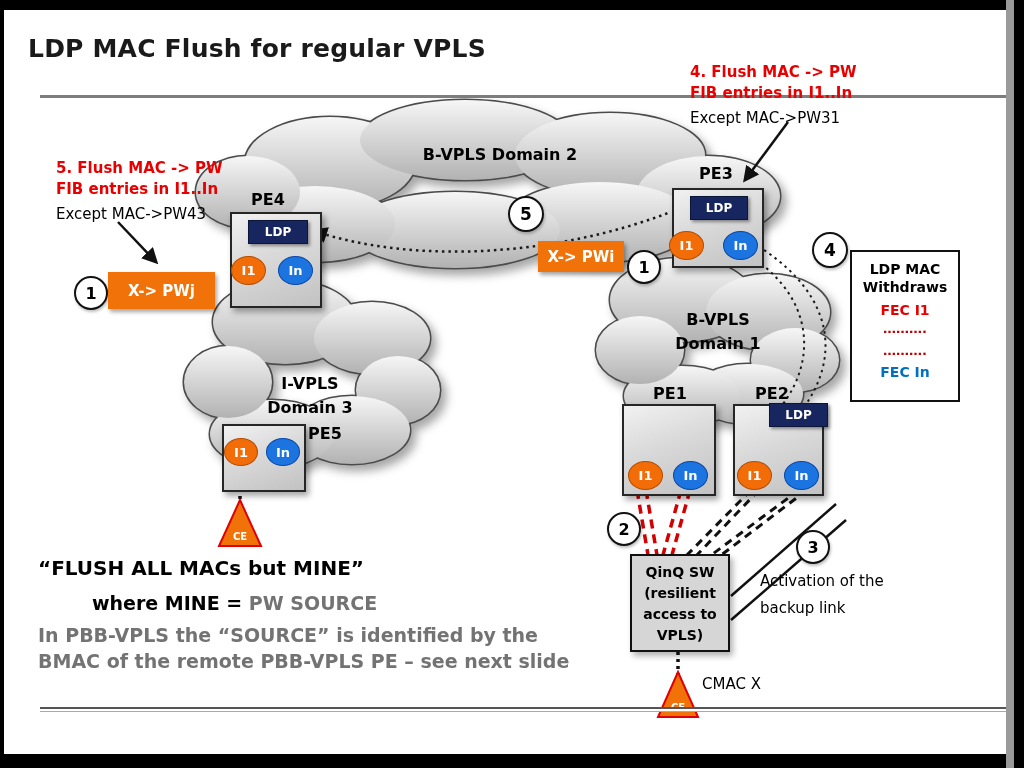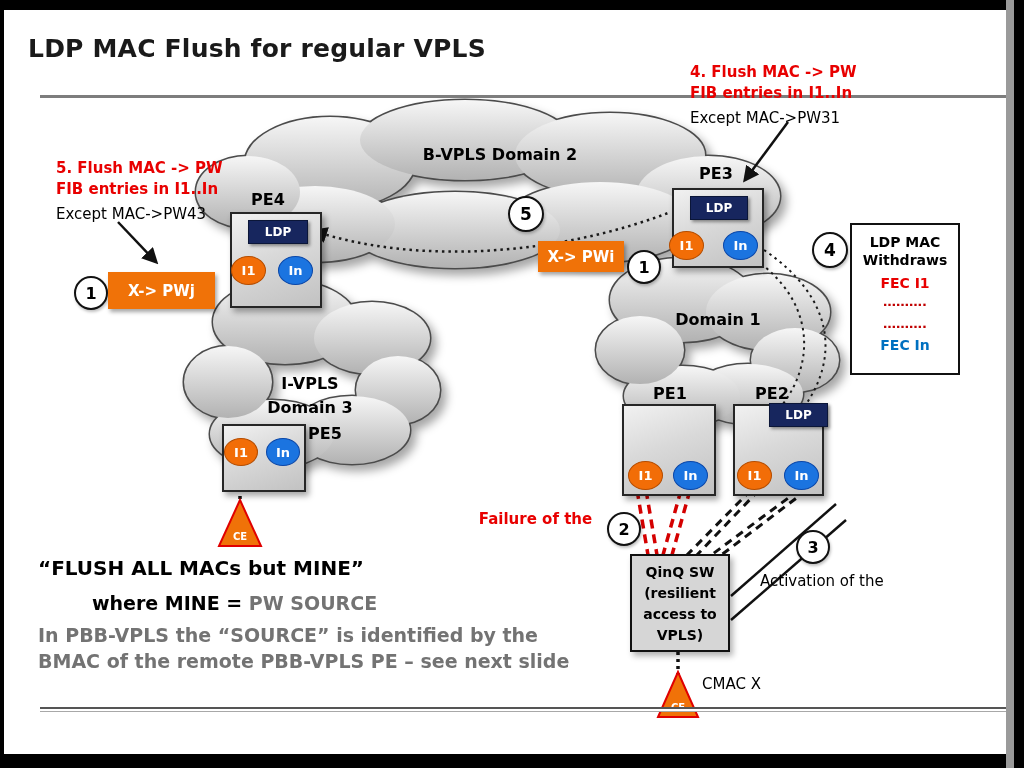"LDP MAC" div.abs { top: 223px -> 250px }
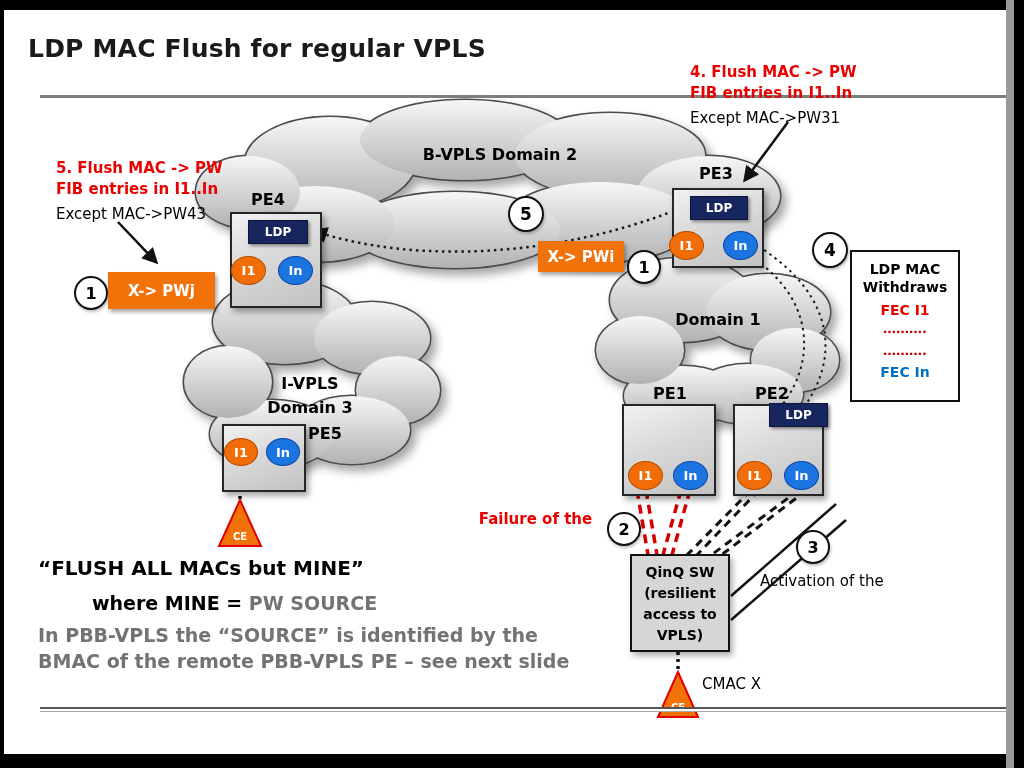"B-VPLS" div { html: none -> <div>B-VPLS</div> }
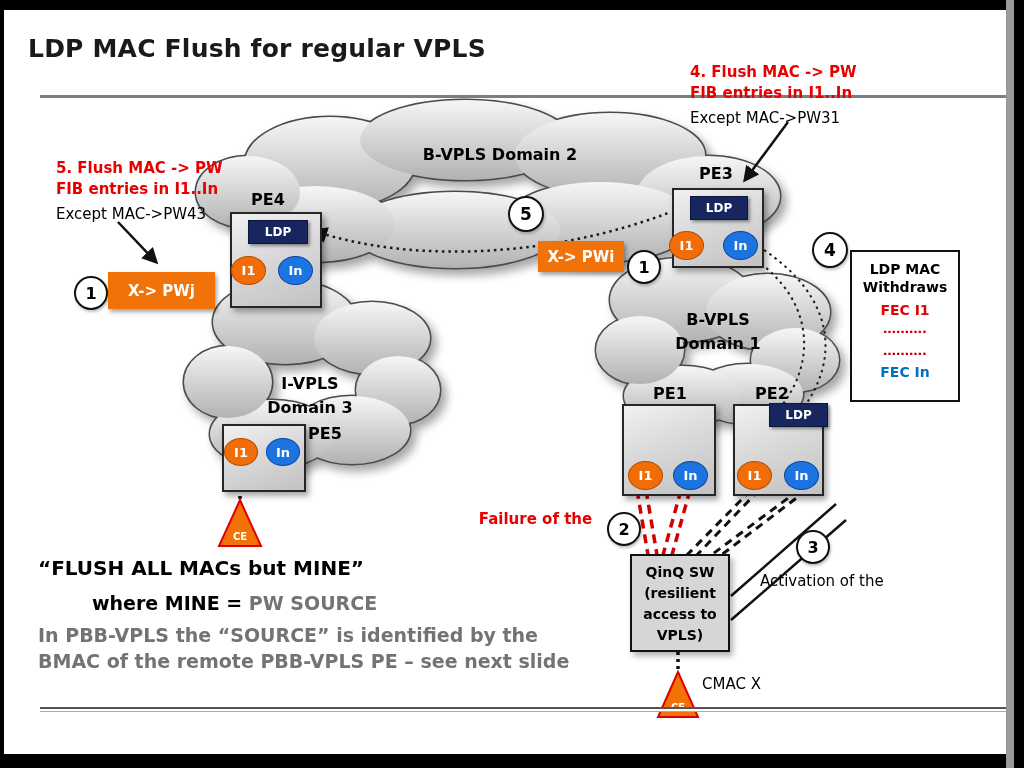"Failure of the" div.note-red { html: <div>Failure of the</div> -> none }
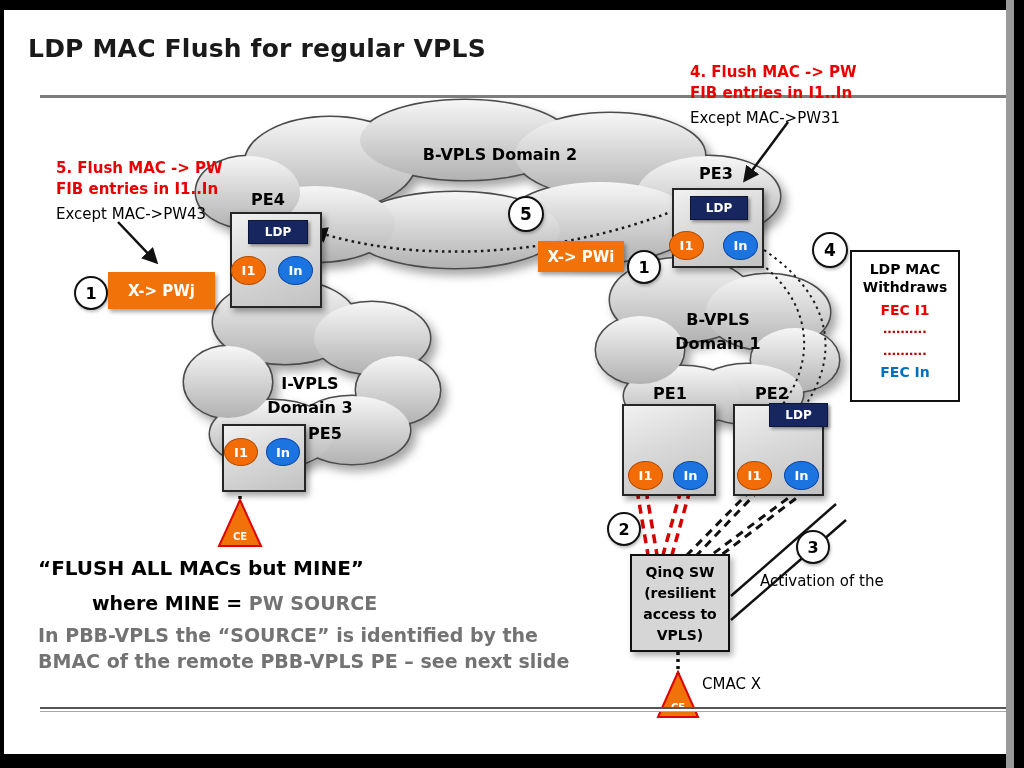"backup link" div.note-black { html: none -> <div>backup link</div> }
